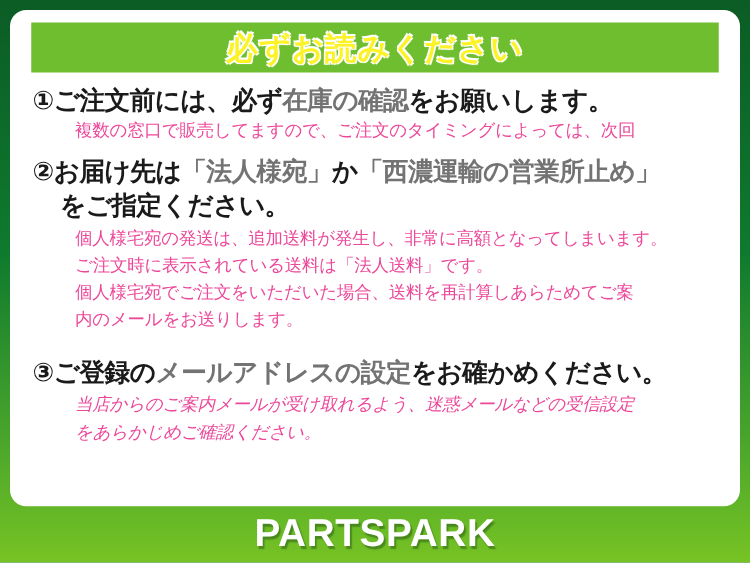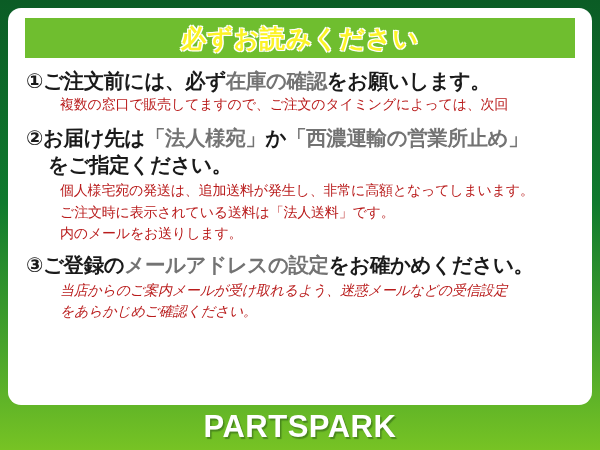"複数の窓口で販売してますので、ご注文のタイミングによっては、次回" .body-text { color: #b91c1c -> #ec4899 }
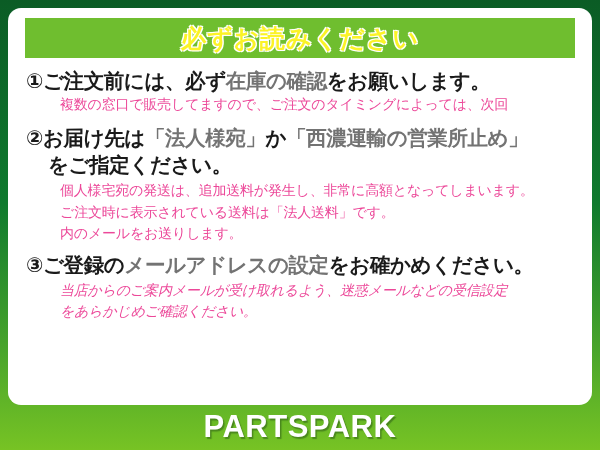"②お届け先は「法人様宛」か「西濃運輸の営業所止め」" .sec2 { margin-bottom: 7px -> 19px }
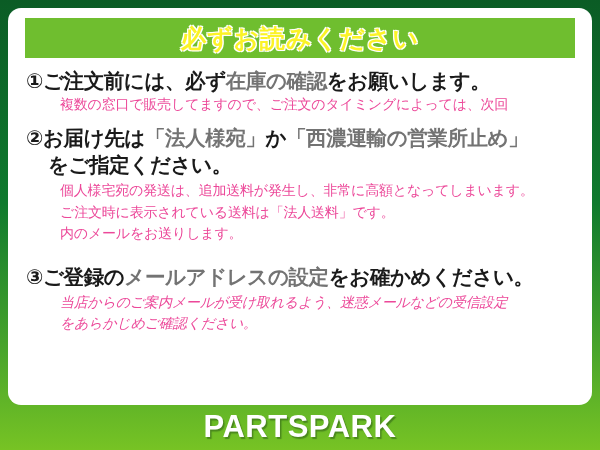"個人様宅宛でご注文をいただいた場合、送料を再計算しあらためてご案" div.body-text { html: none -> <div>個人様宅宛でご注文をいただいた場合、送料を再計算しあらためてご案</div> }
